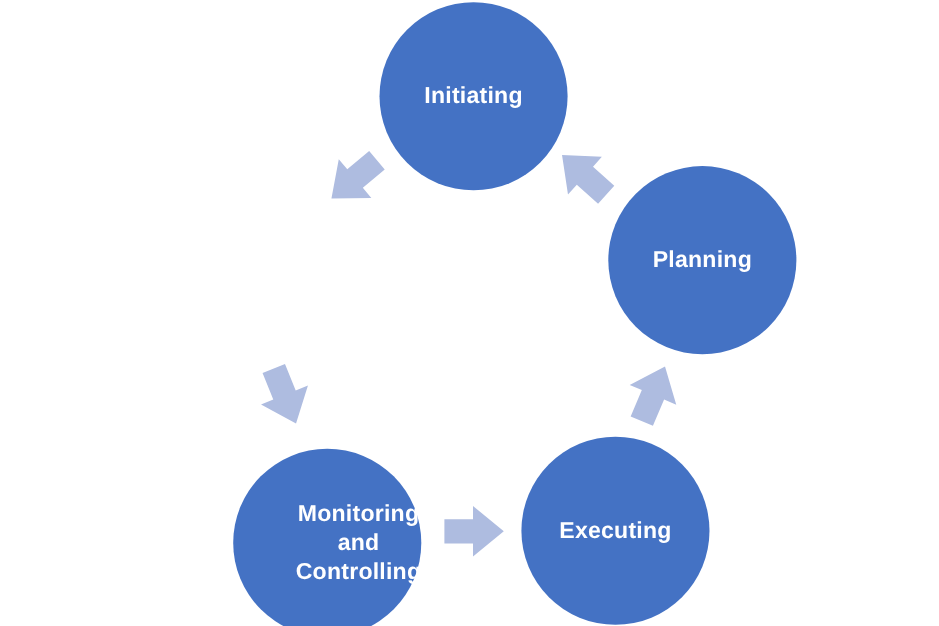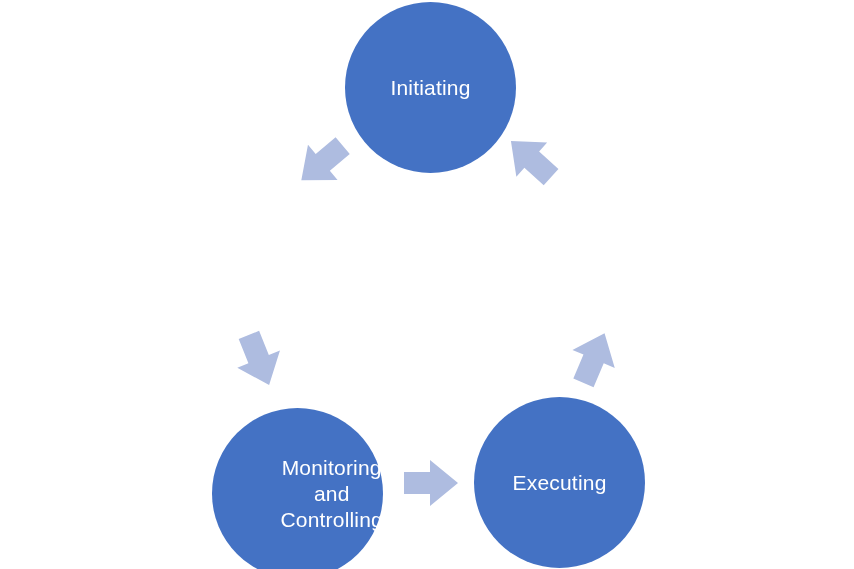"Initiating" #diagram-canvas { font-weight: none -> bold }
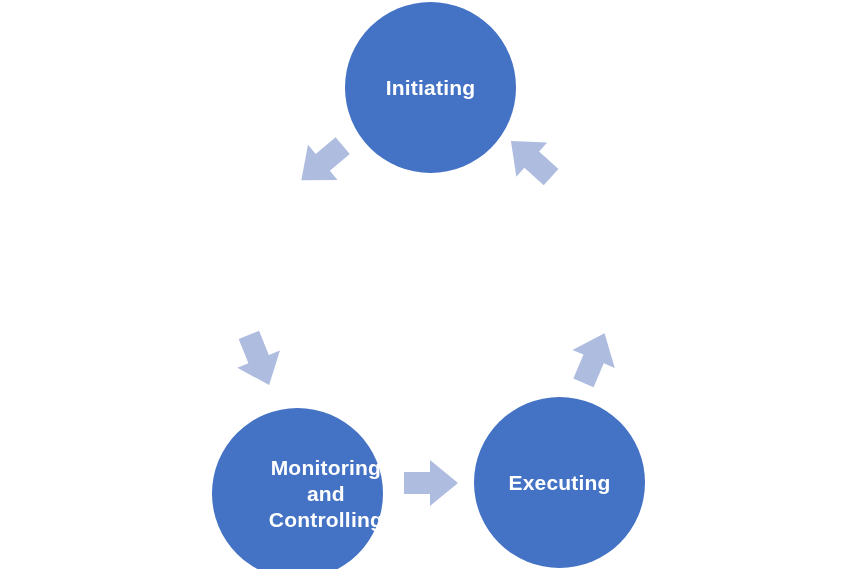"Planning" div.phase-node { html: none -> <div> <span>Planning</span> </div> }
